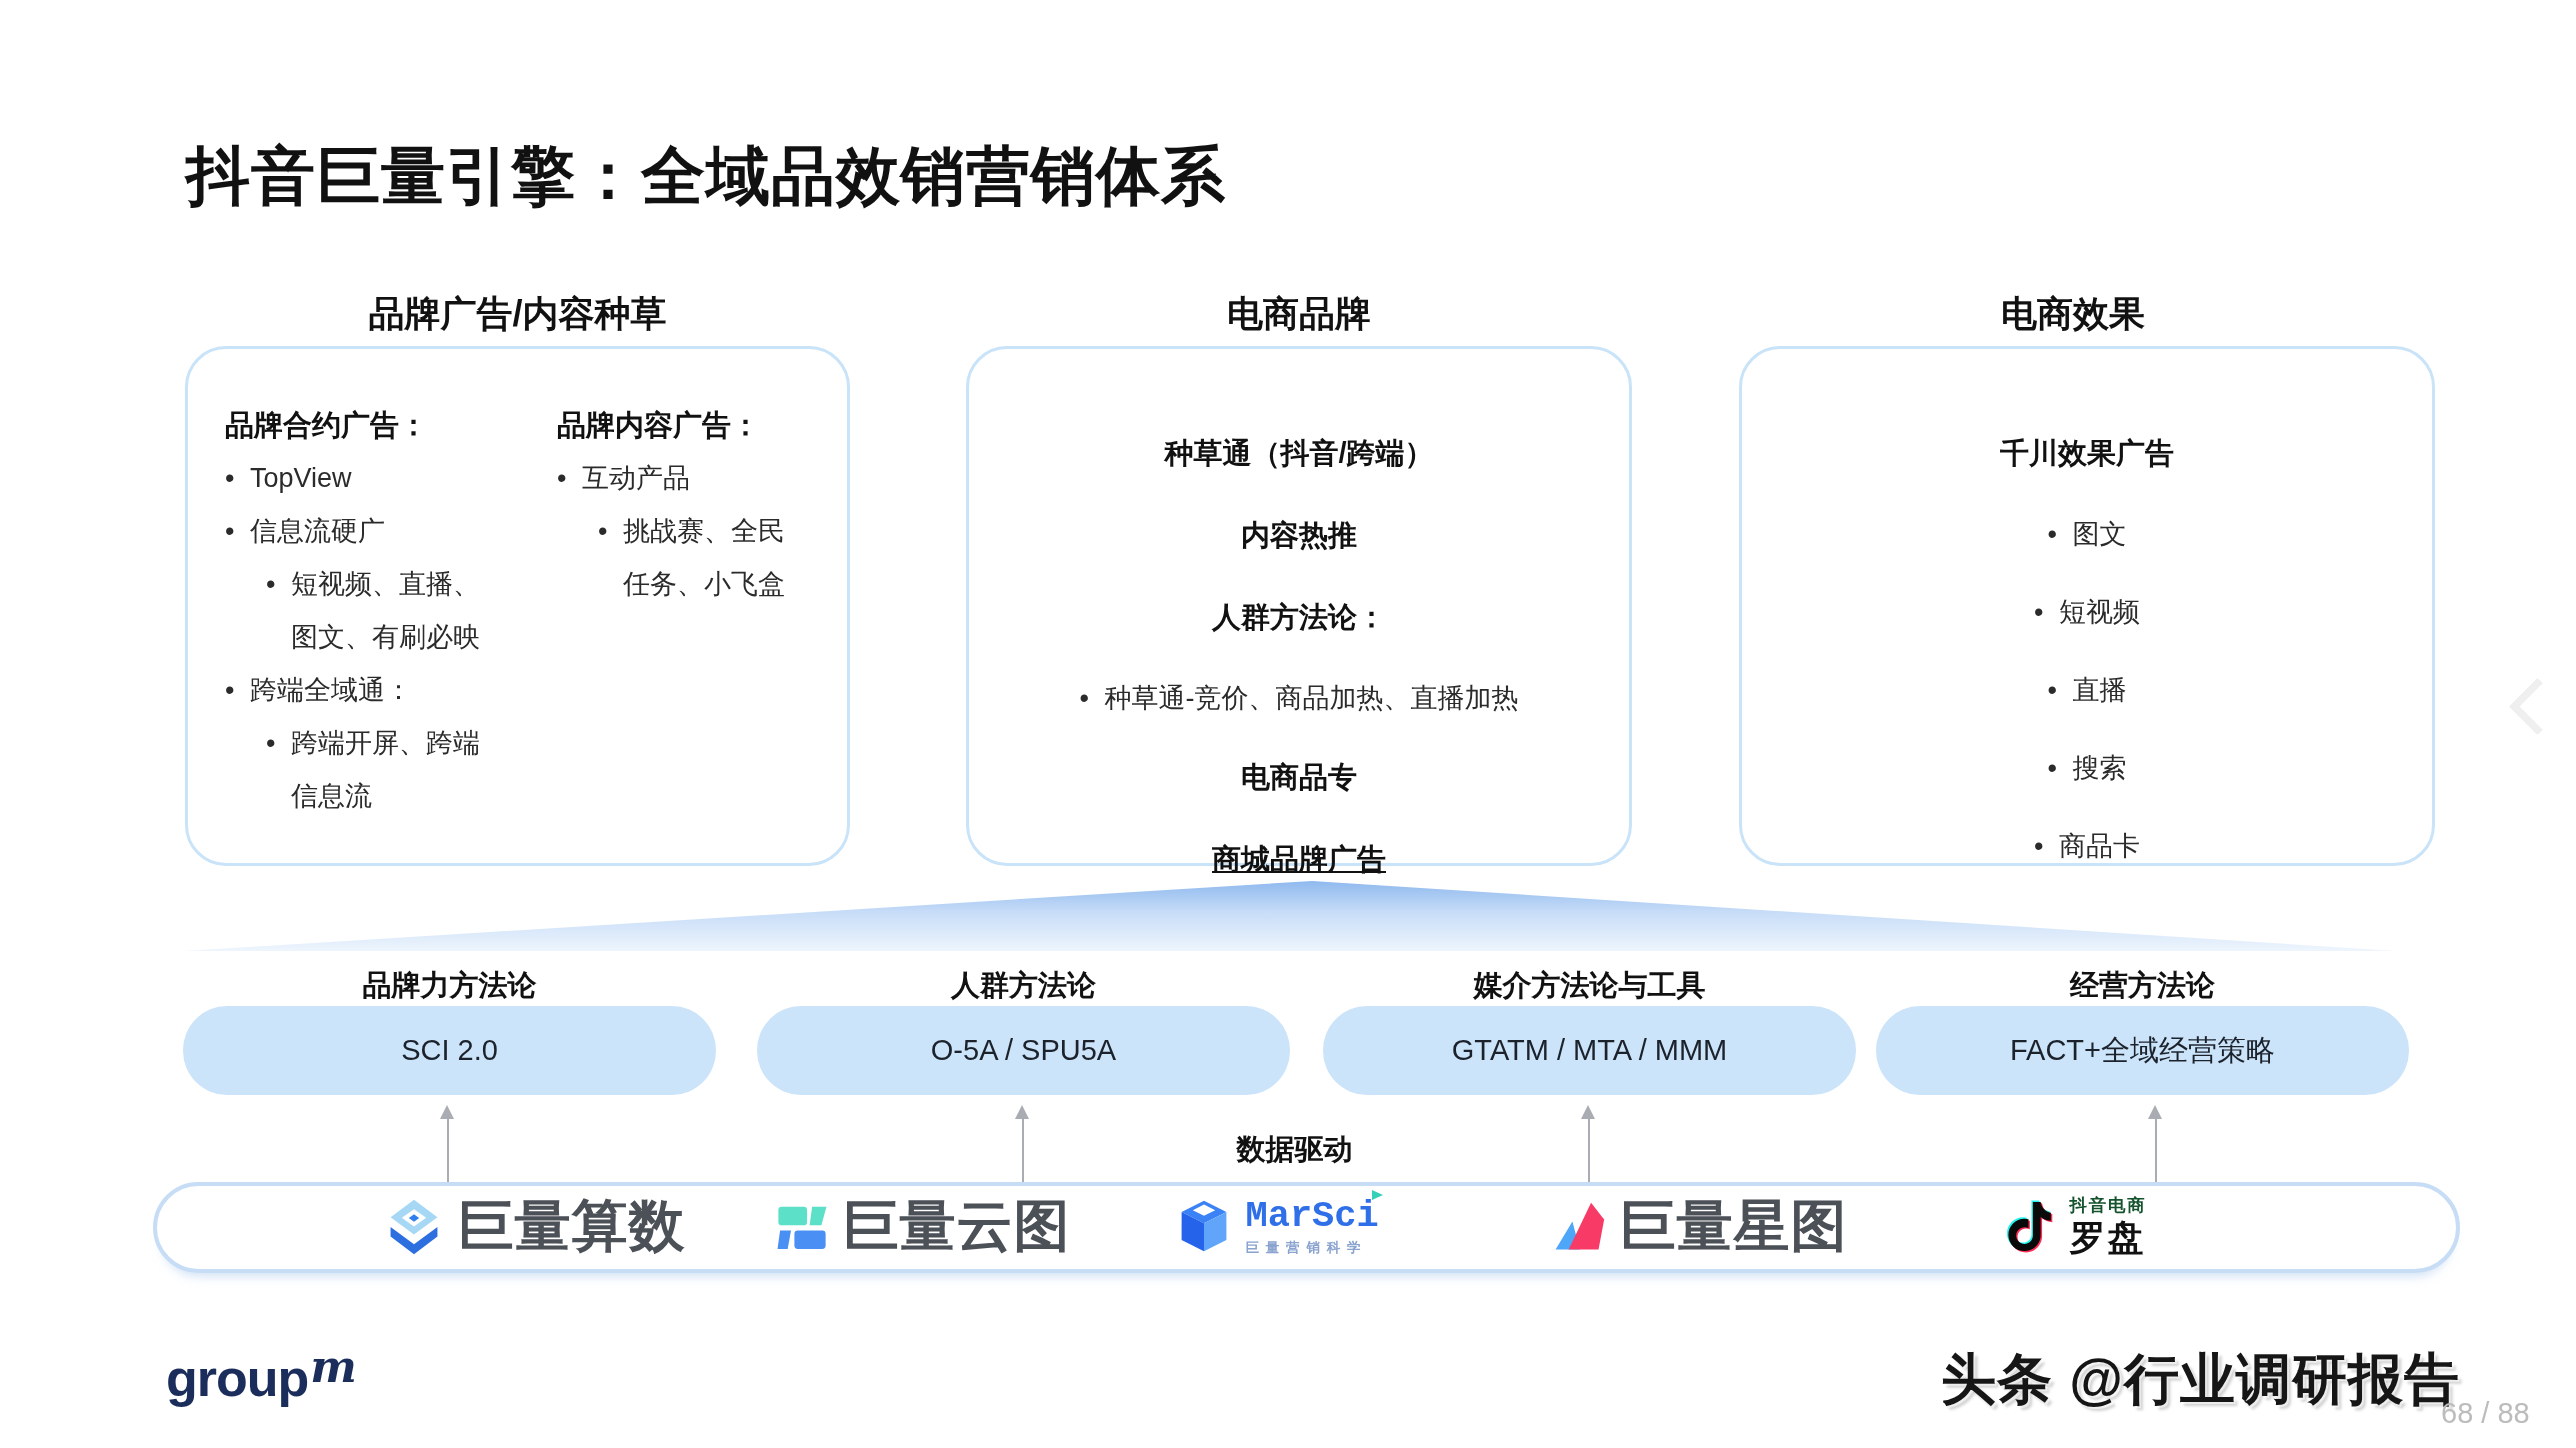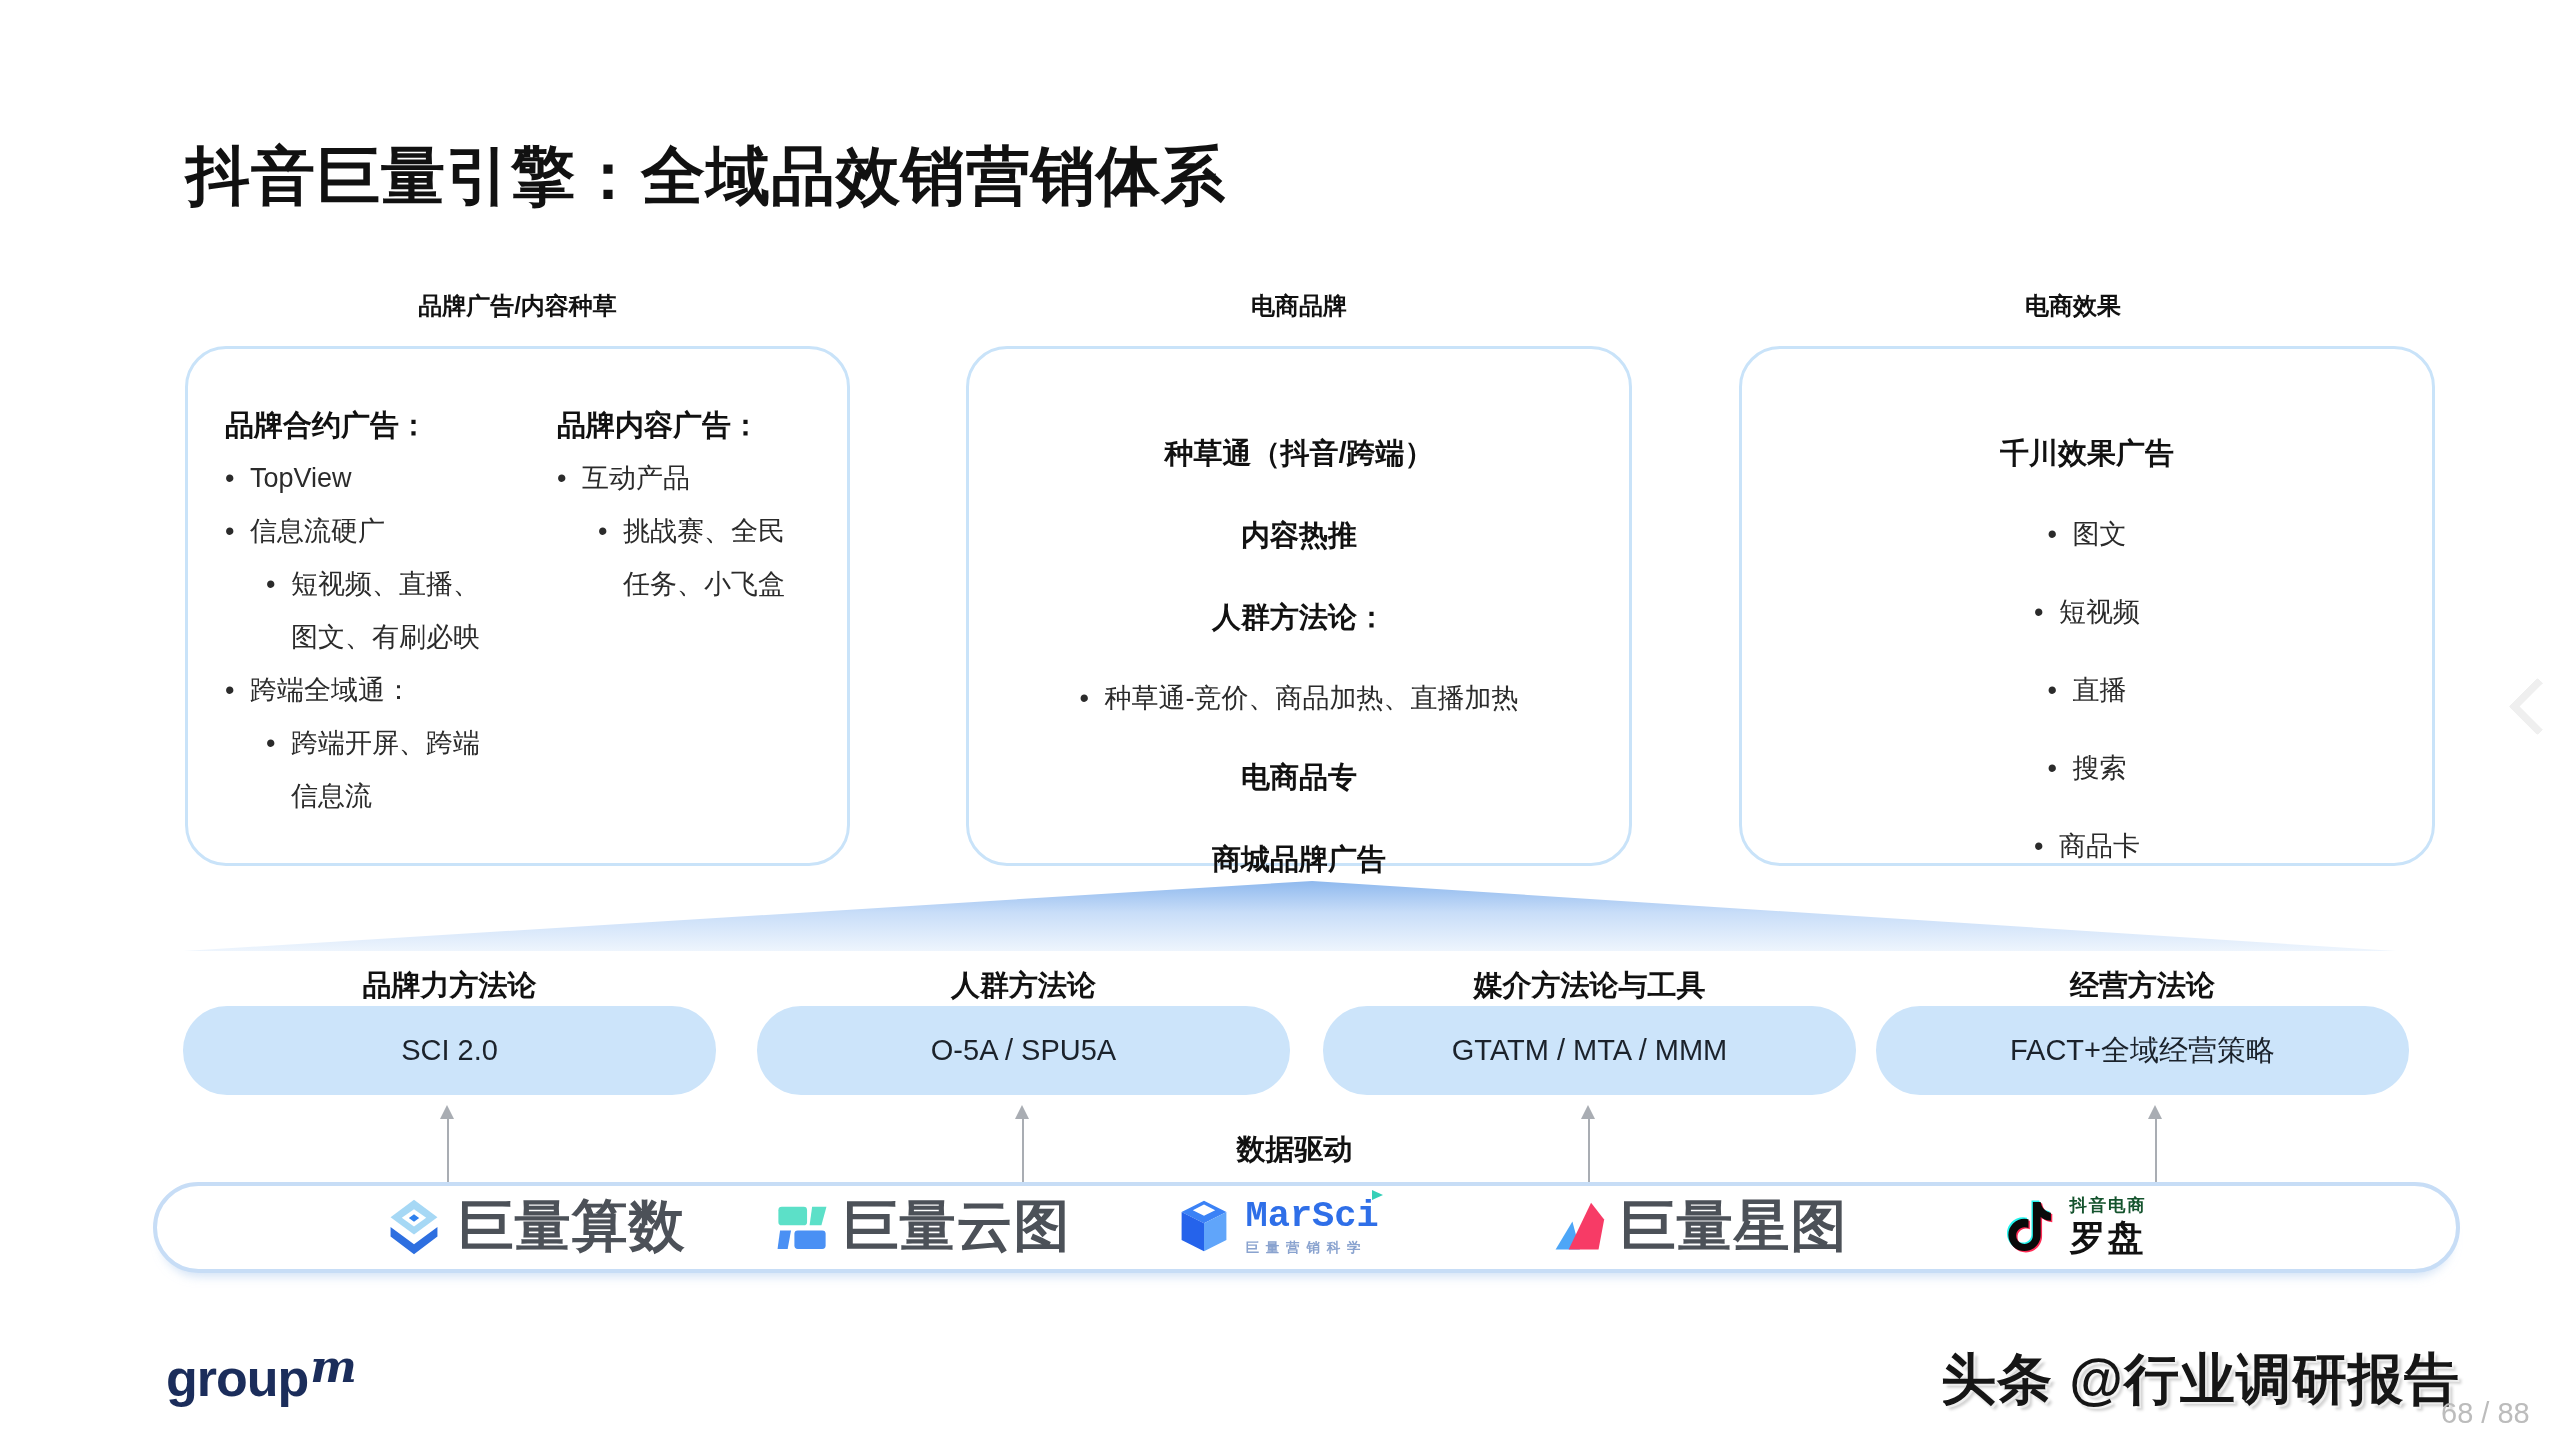"品牌广告/内容种草" .col-header { font-size: 24px -> 36px }
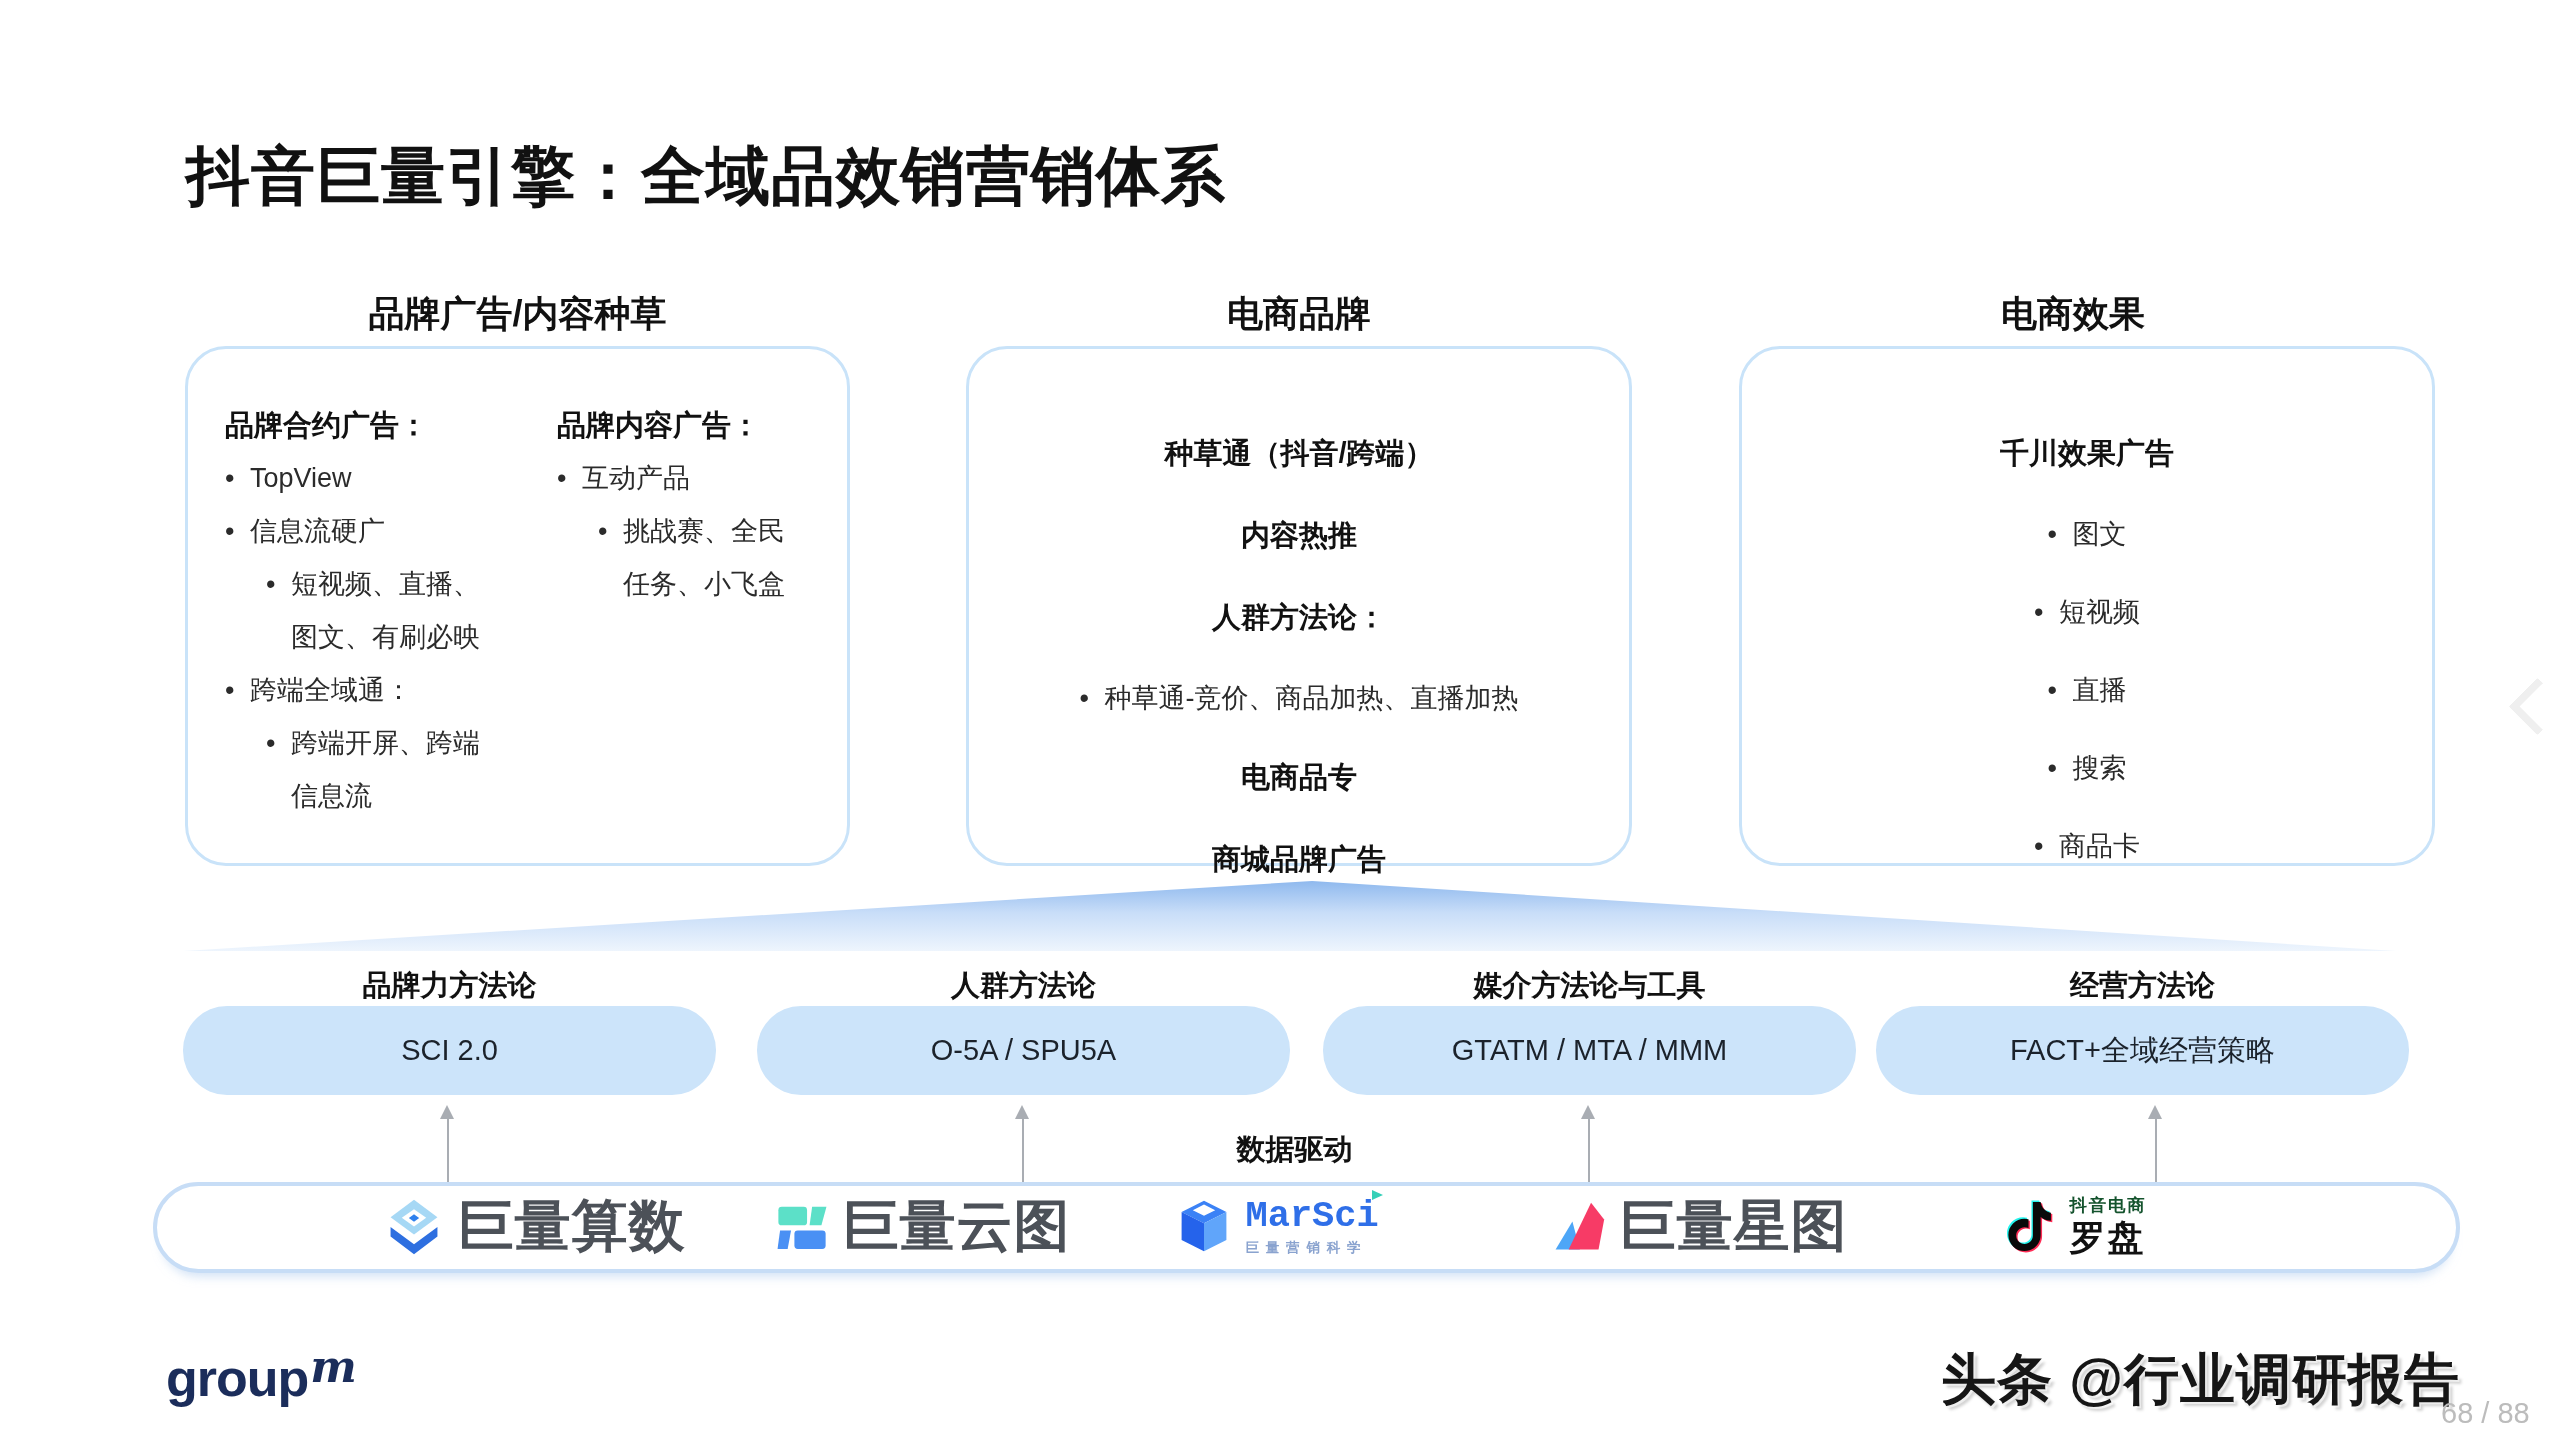"商城品牌广告" .row.last { text-decoration: none -> underline }
